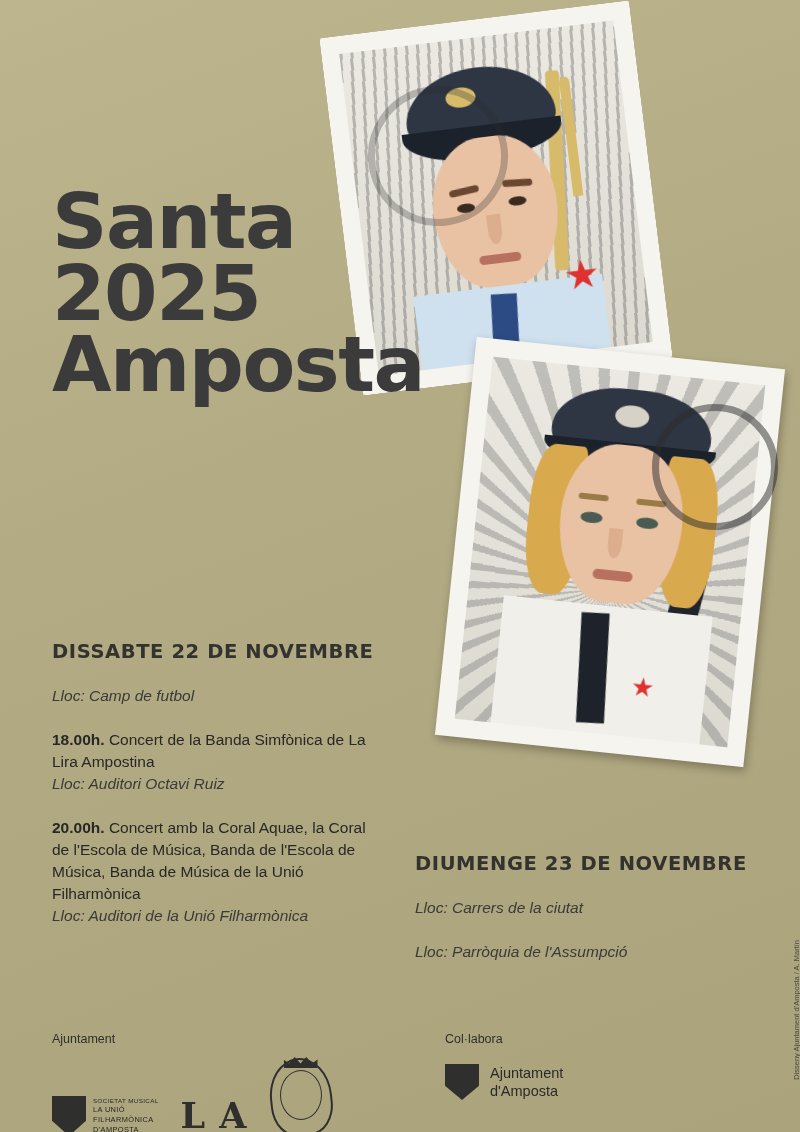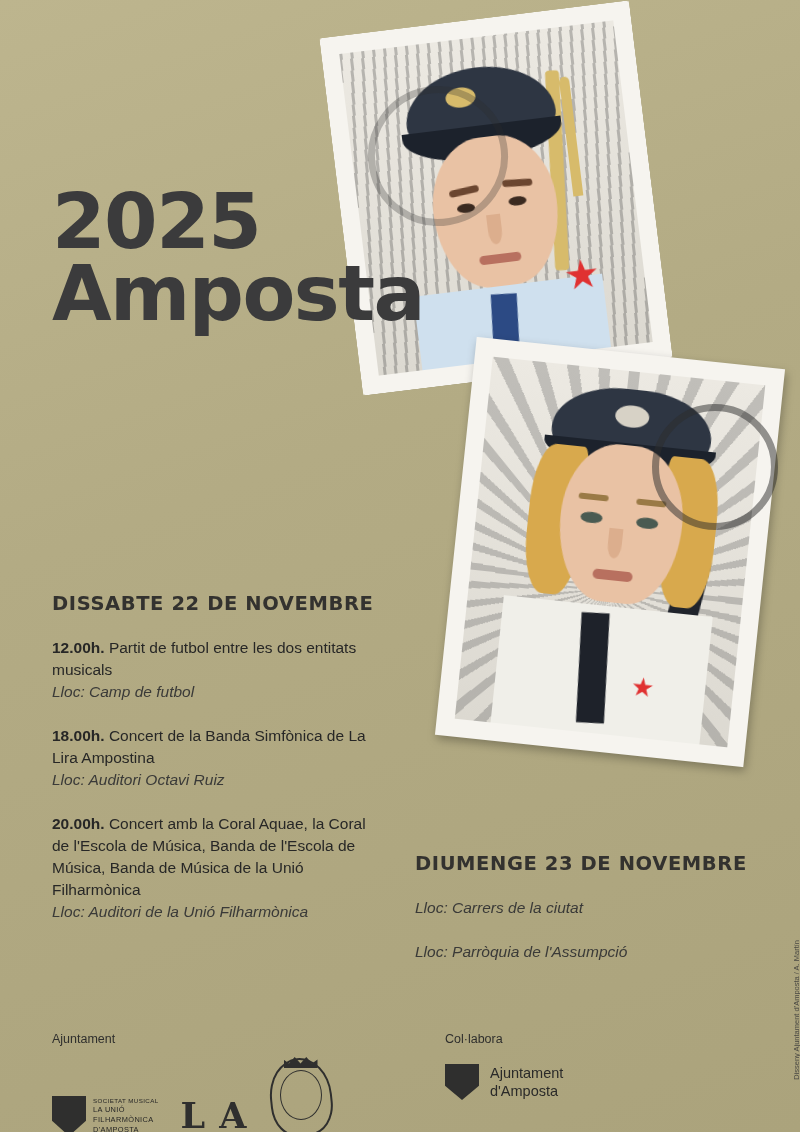"Santa" div.title-line { html: none -> <div>Santa</div> }
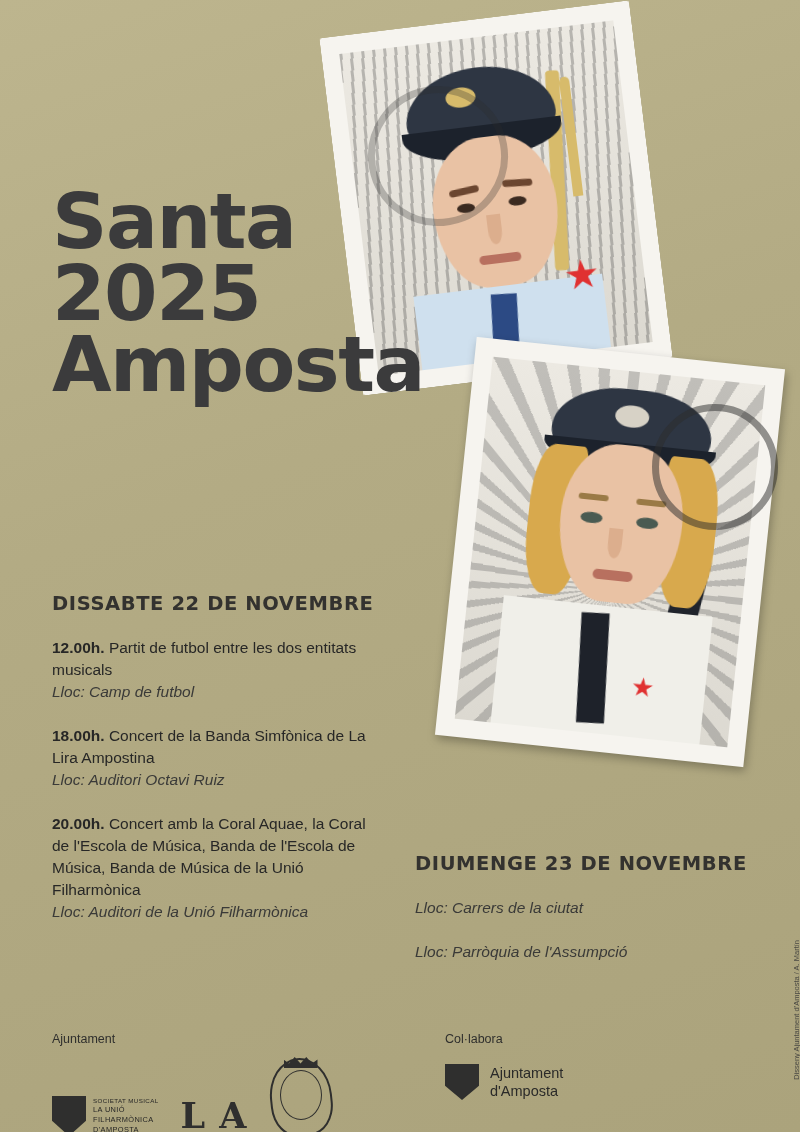"DISSABTE 22 DE NOVEMBRE" .col-left { top: 592px -> 640px }
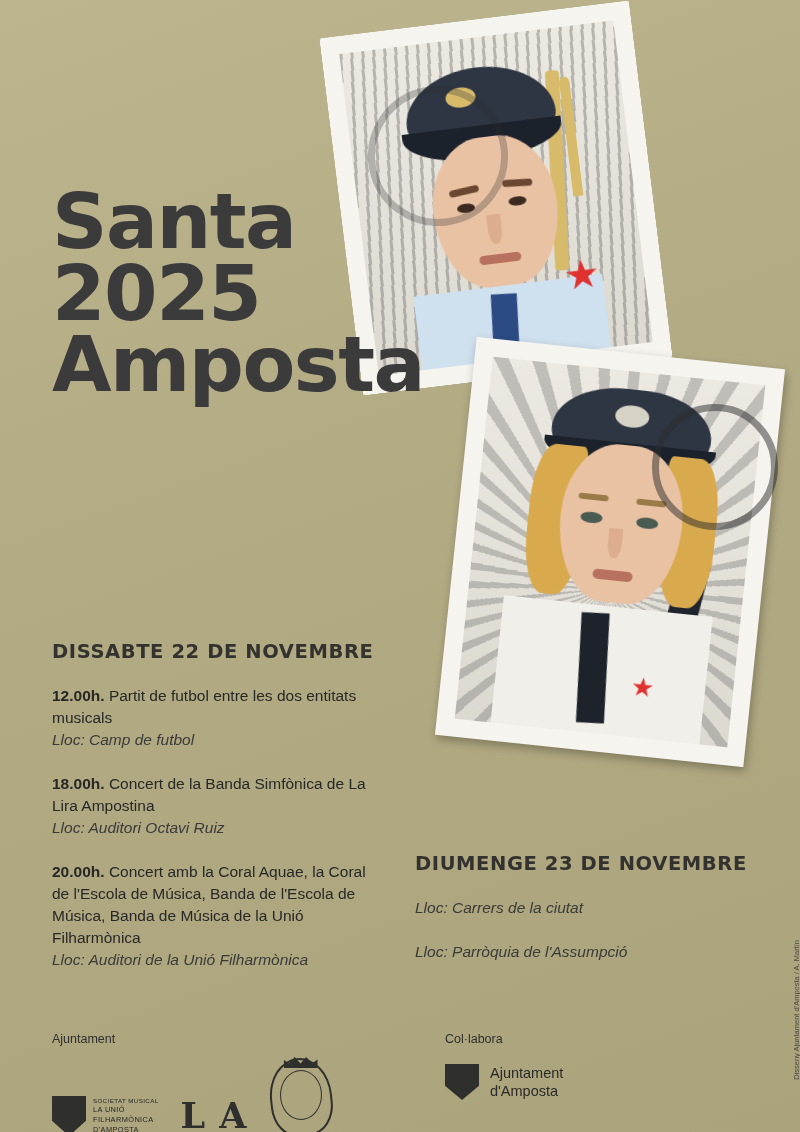"12.00h. Partit de futbol entre" p { html: <p><span>12.00h.</span> <span>Partit de futbol entre les dos entitats musicals</span></p> -> none }
